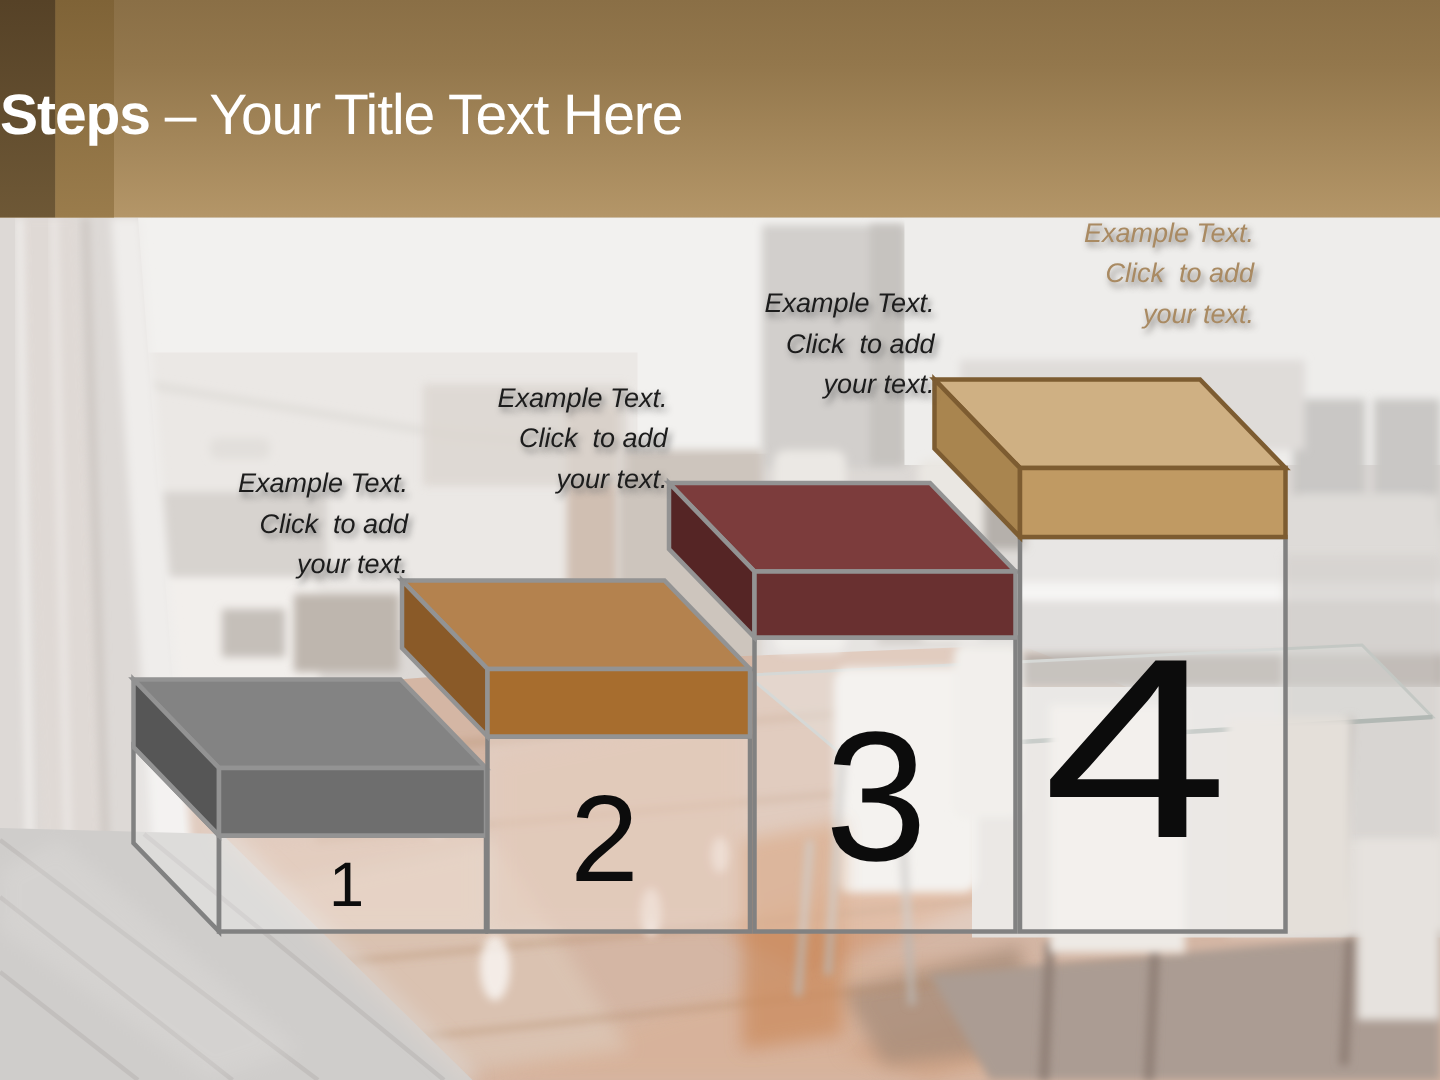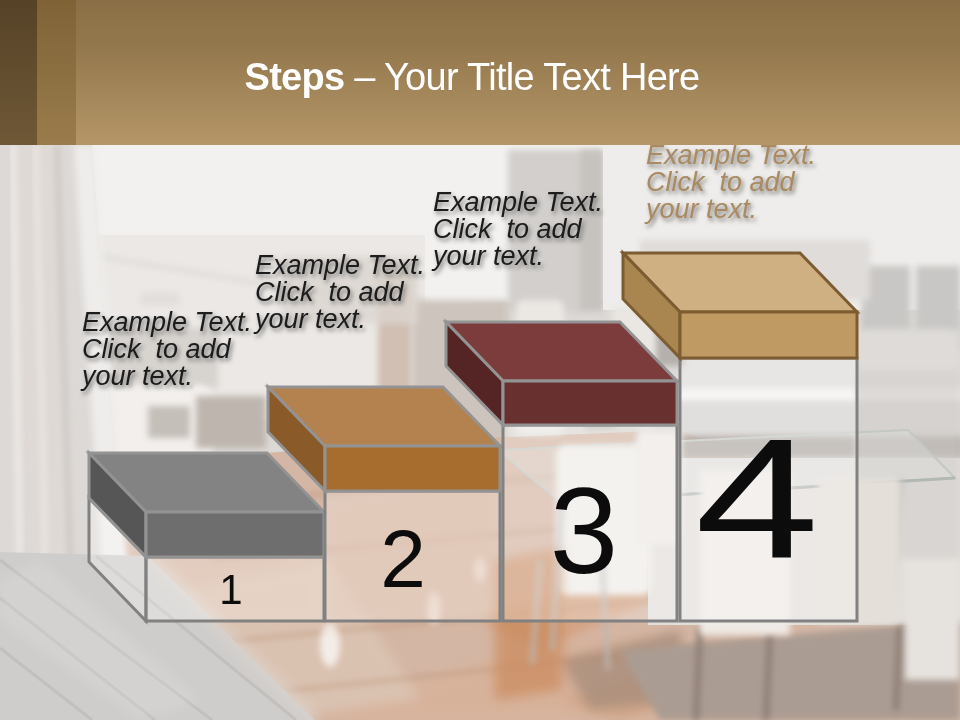"Steps – Your Title Text" div.abs { text-align: center -> left }
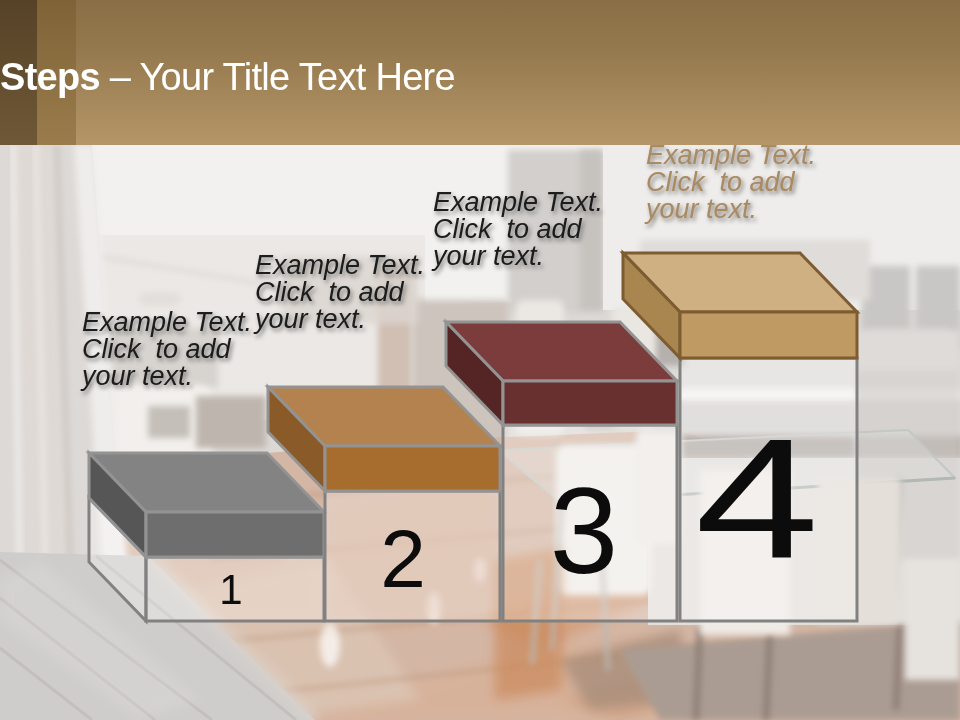"Example Text." .extext { font-size: 27px -> 18px; text-align: left -> right }
